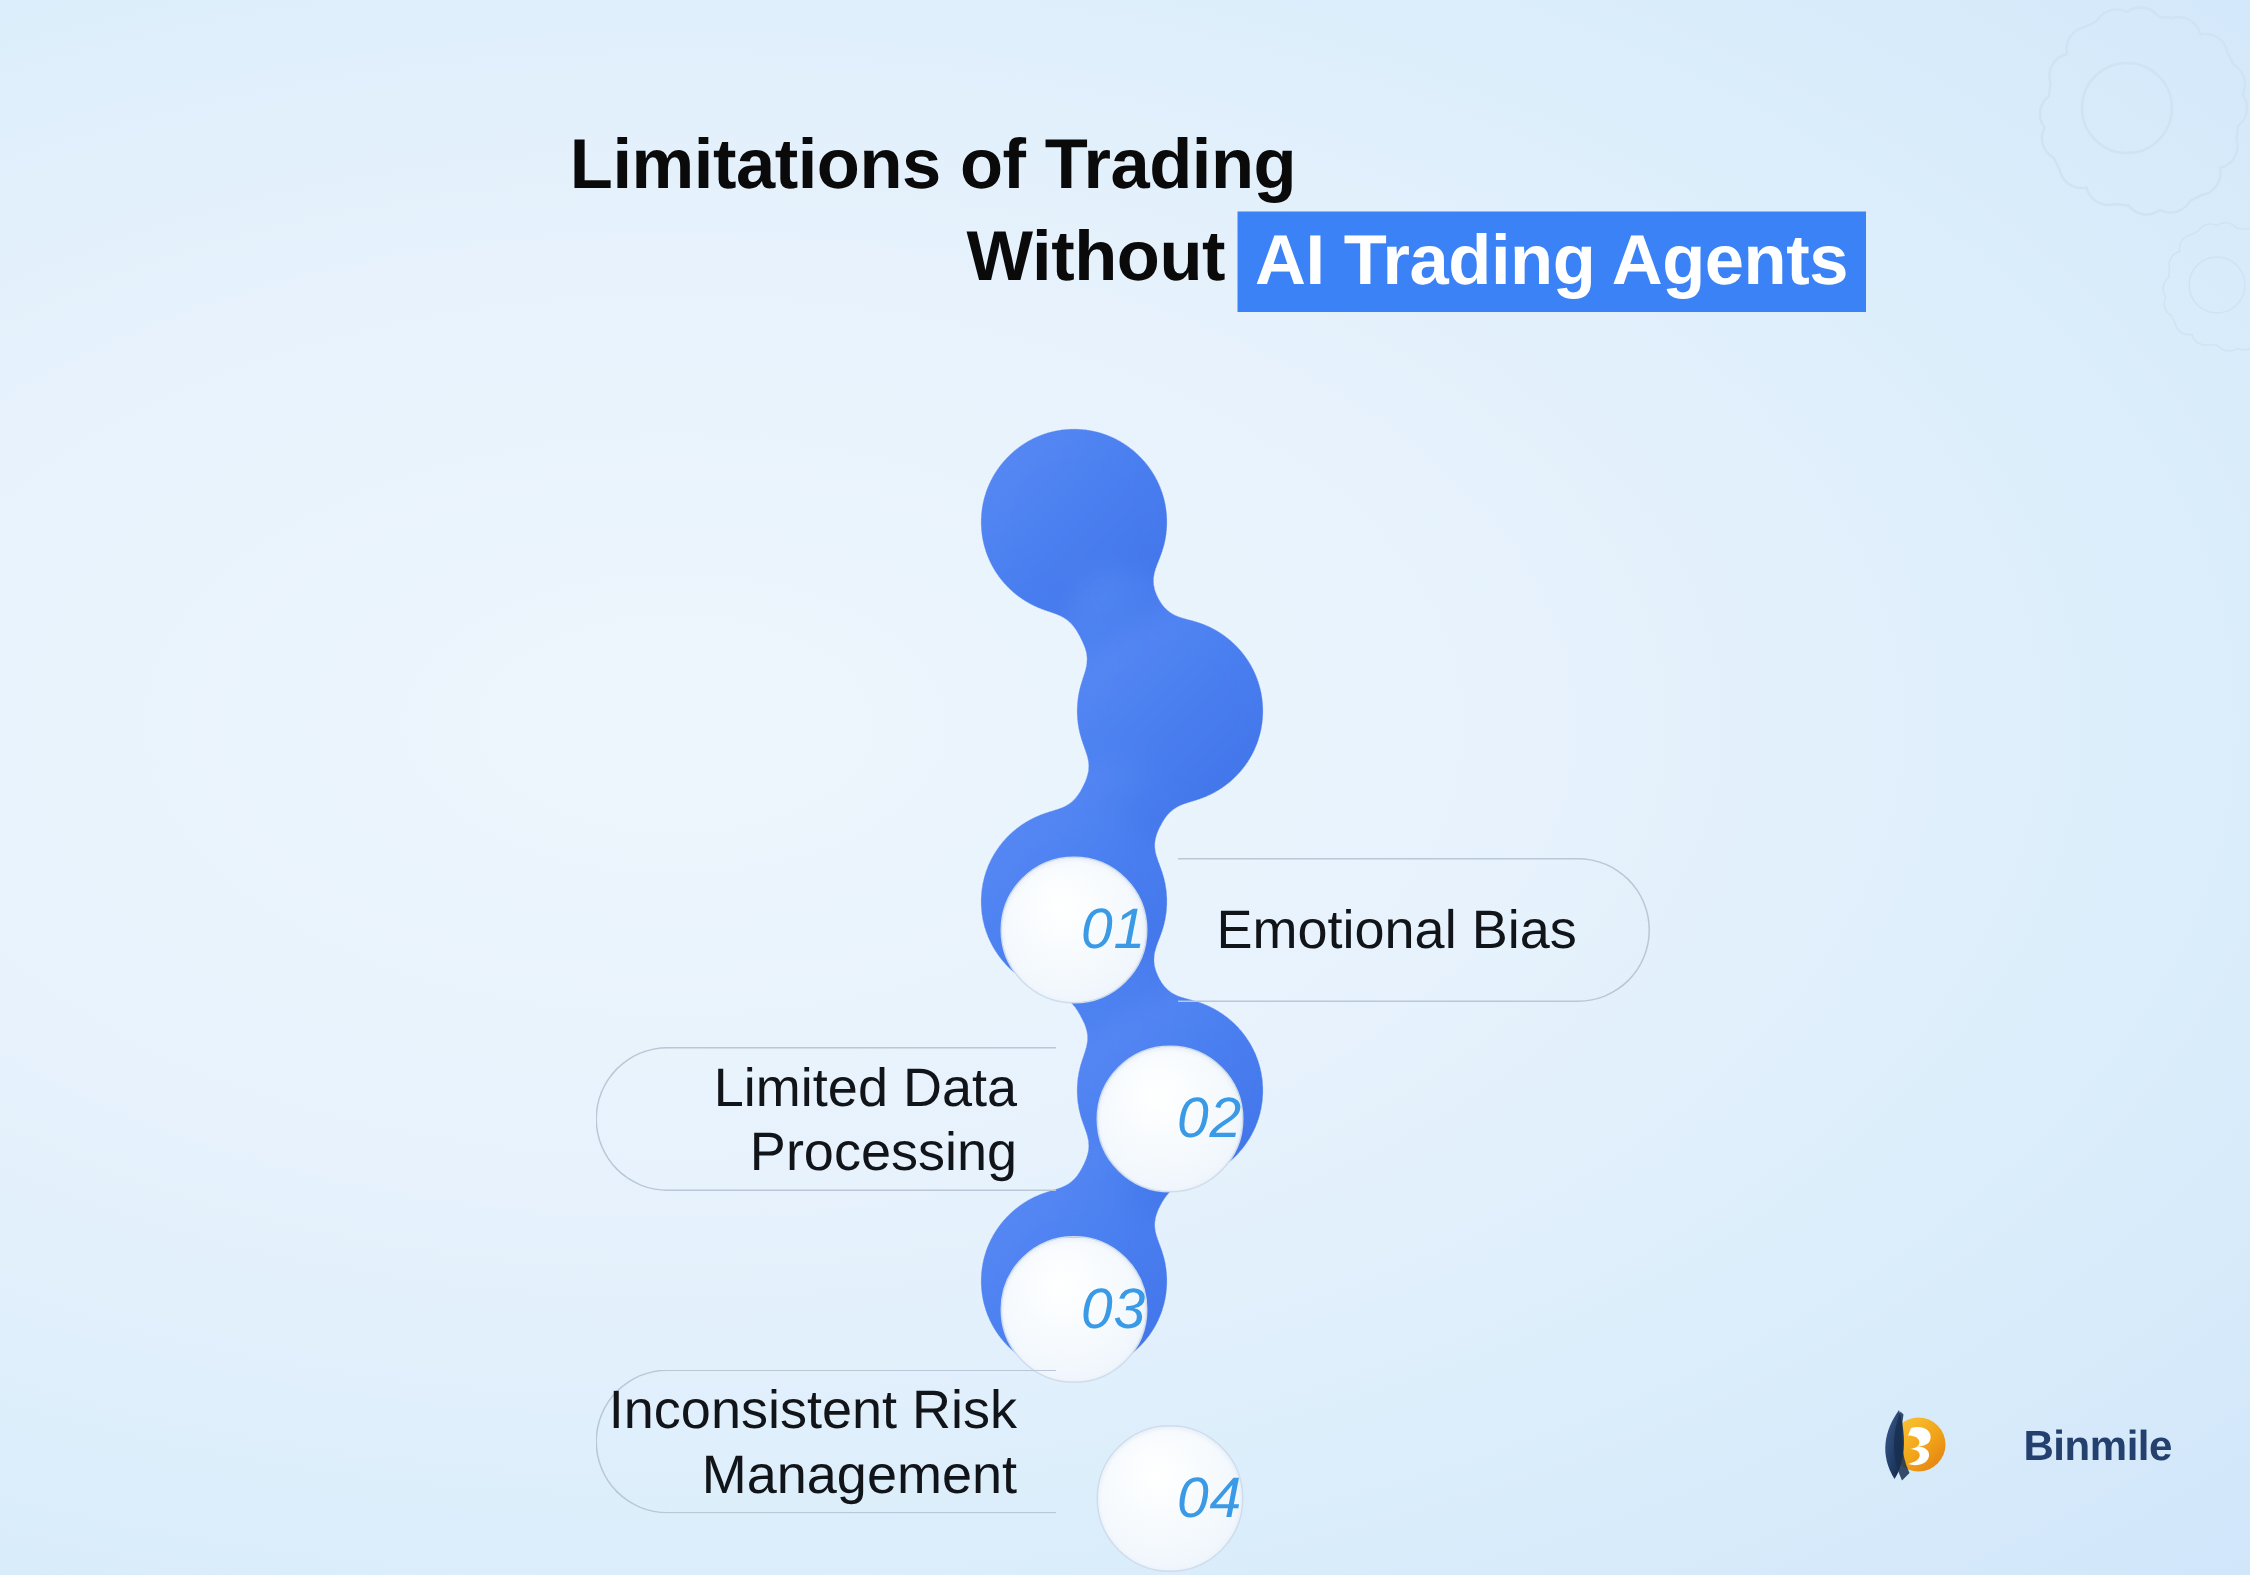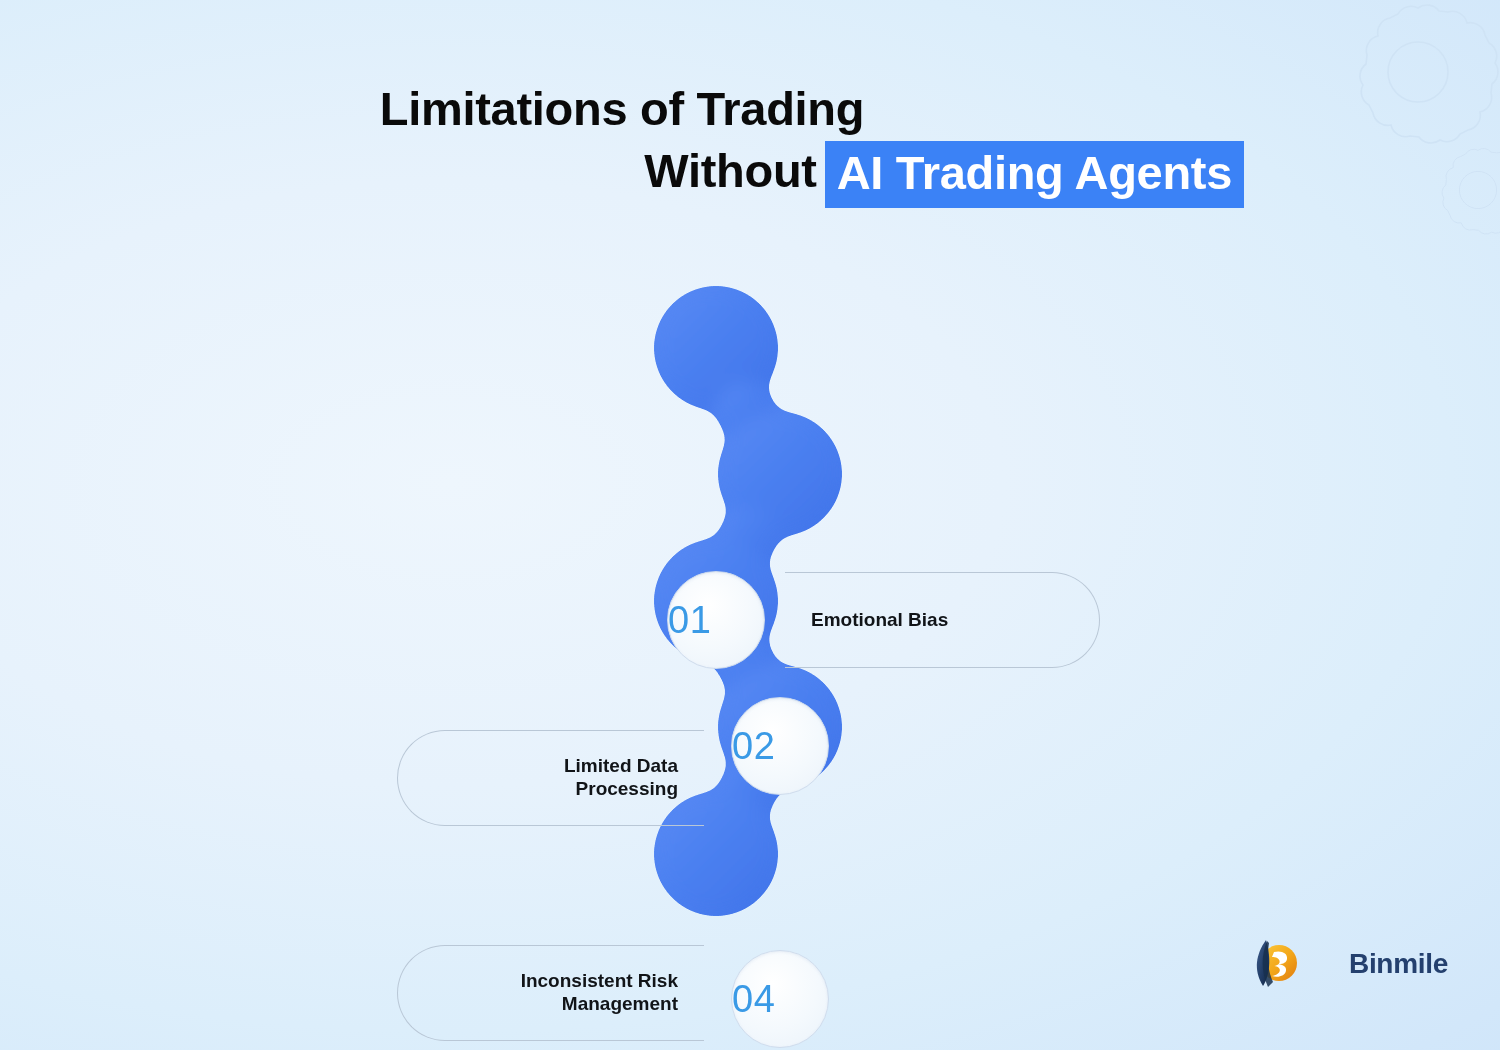"01" .node { font-style: none -> italic; justify-content: flex-start -> flex-end }
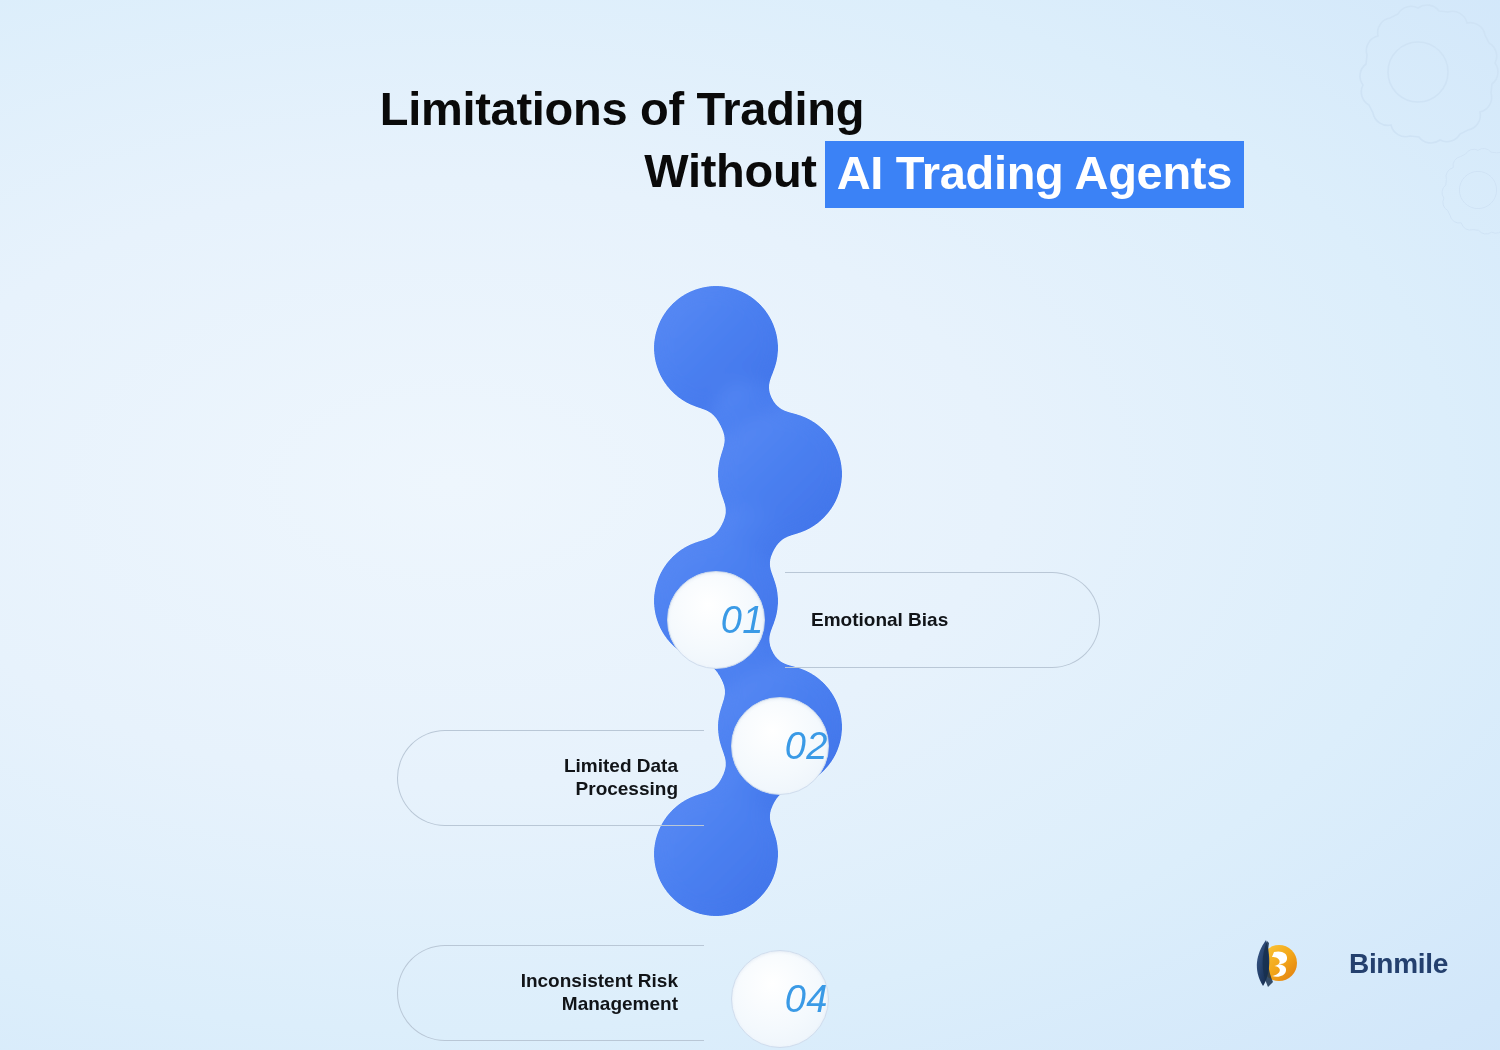"Emotional Bias" .pill-text { font-size: 19px -> 36px; font-weight: 700 -> 400 }
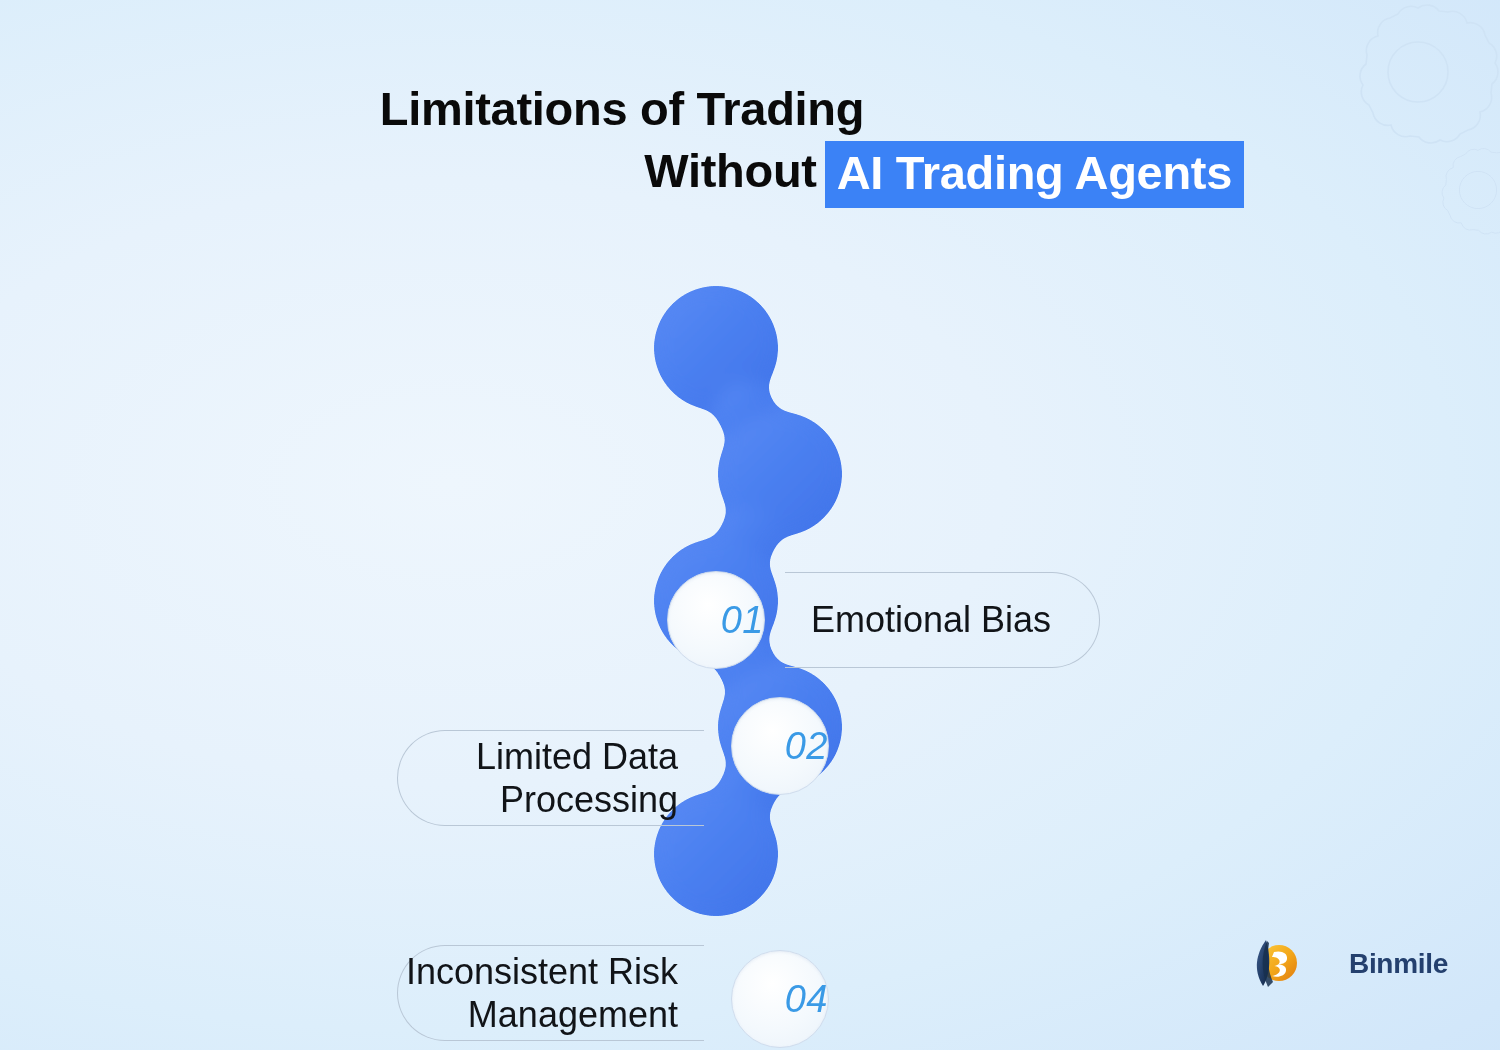"Limited Data" .pill.left { margin-top: 32px -> none }
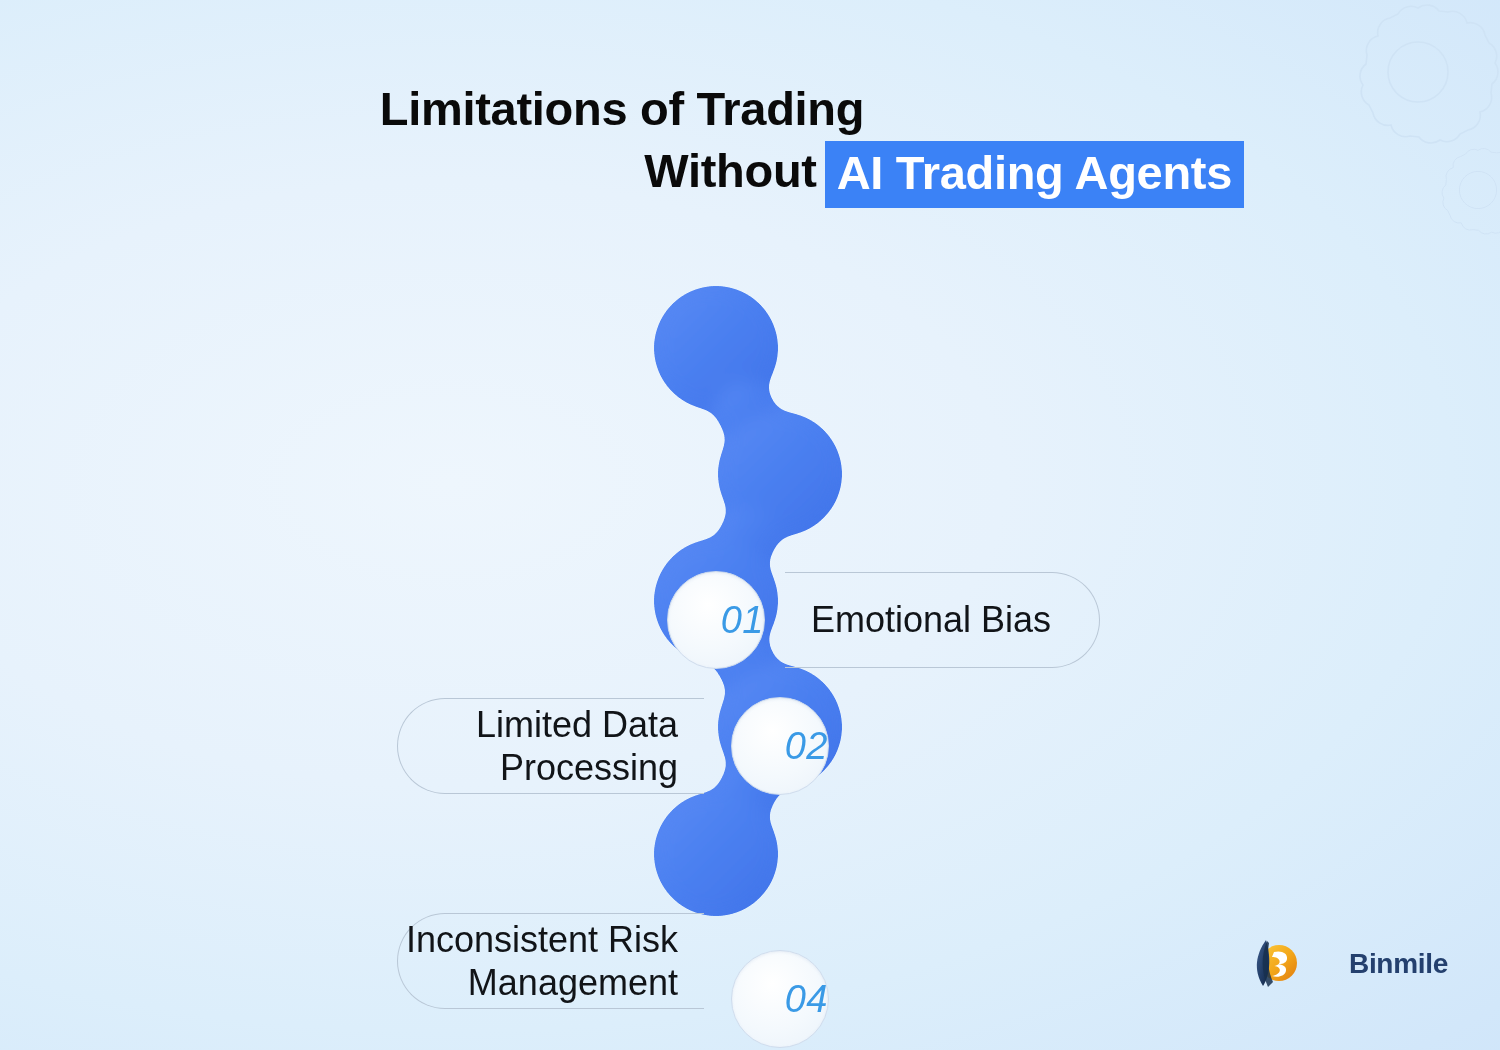"03" div.node { html: none -> <div> <span>03</span> </div> }
